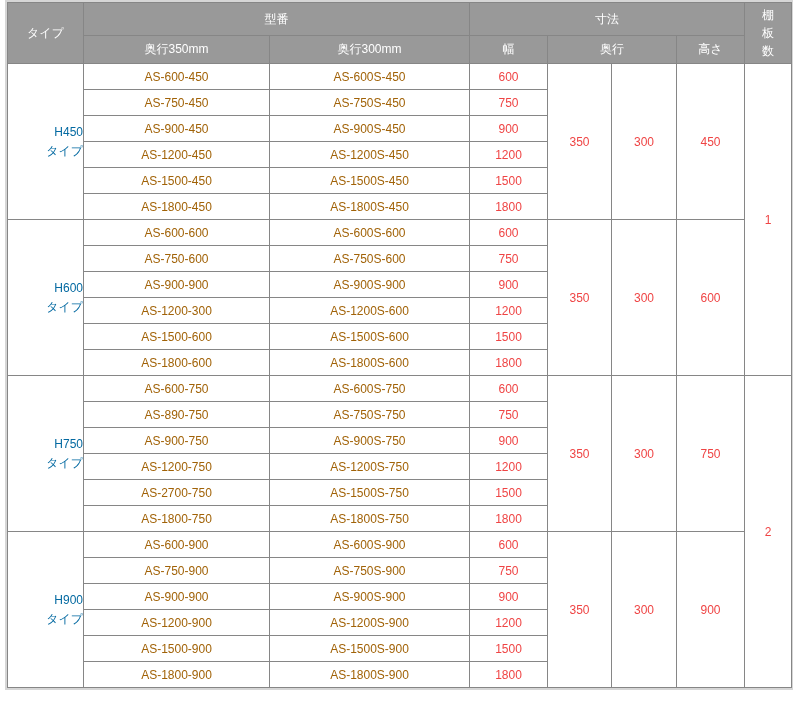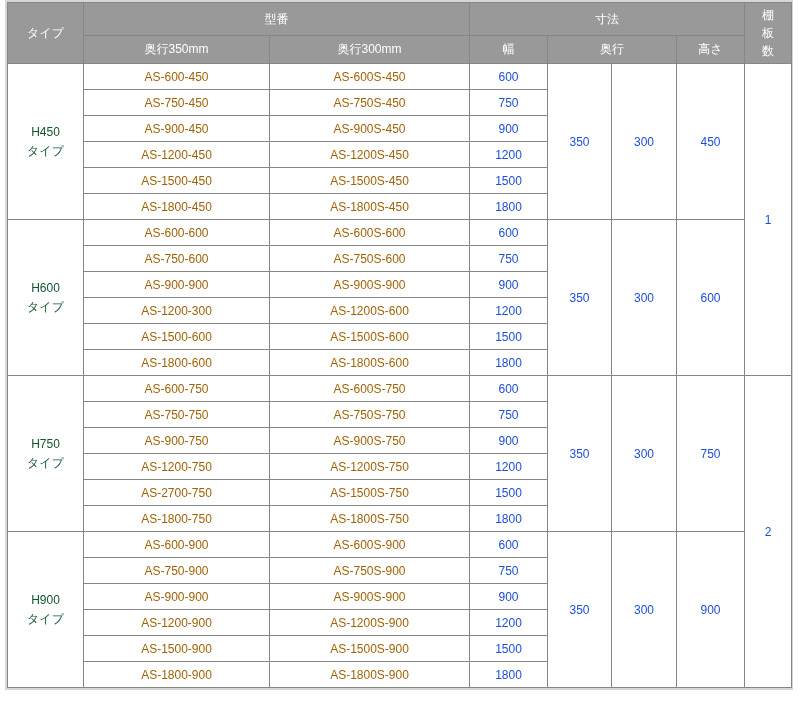"600" td.num { color: #1d4ed8 -> #ef4444 }
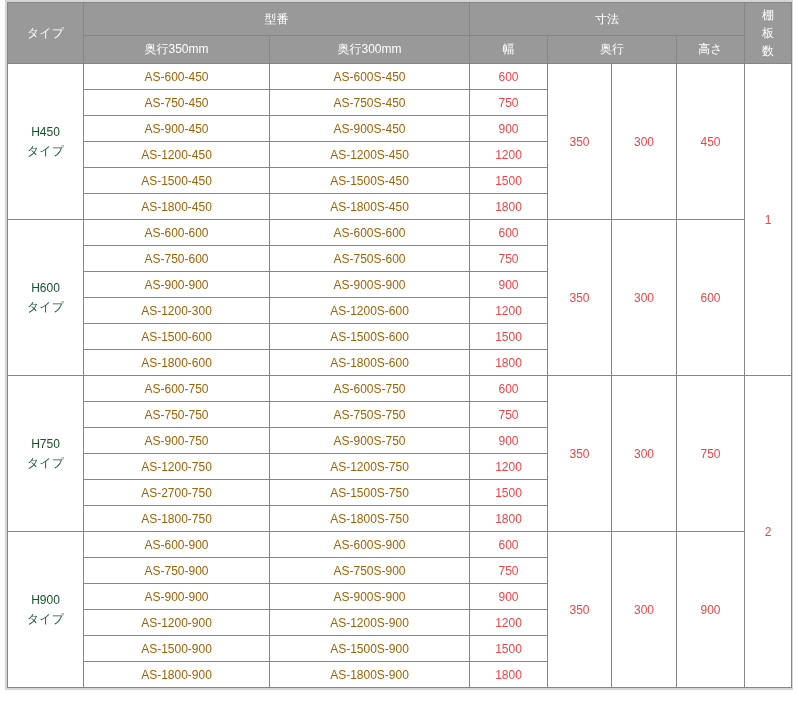"H450" td.type-cell { color: #14532d -> #0369a1; text-align: none -> right }
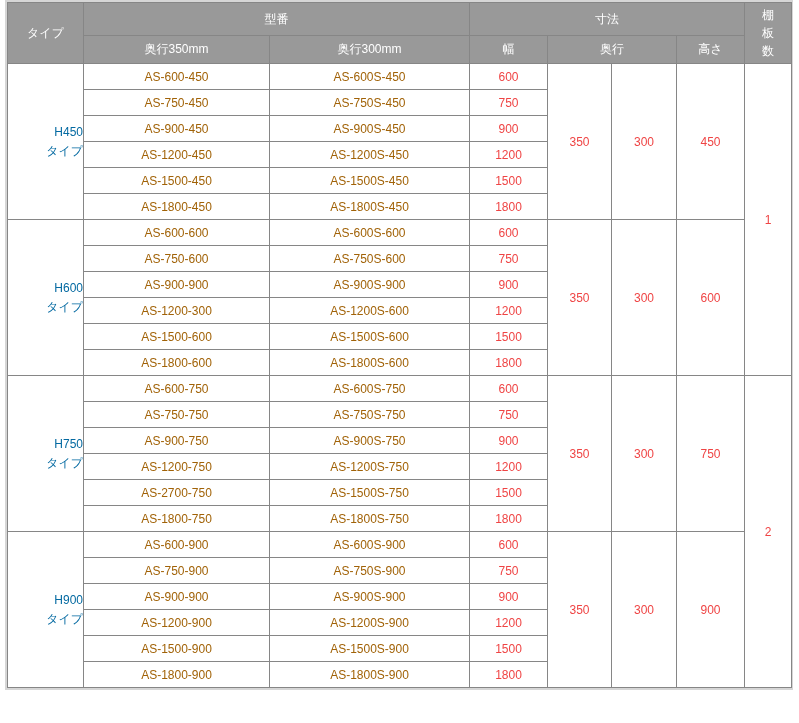"AS-750-750" td.model { text: AS-750-750 -> AS-890-750 }
